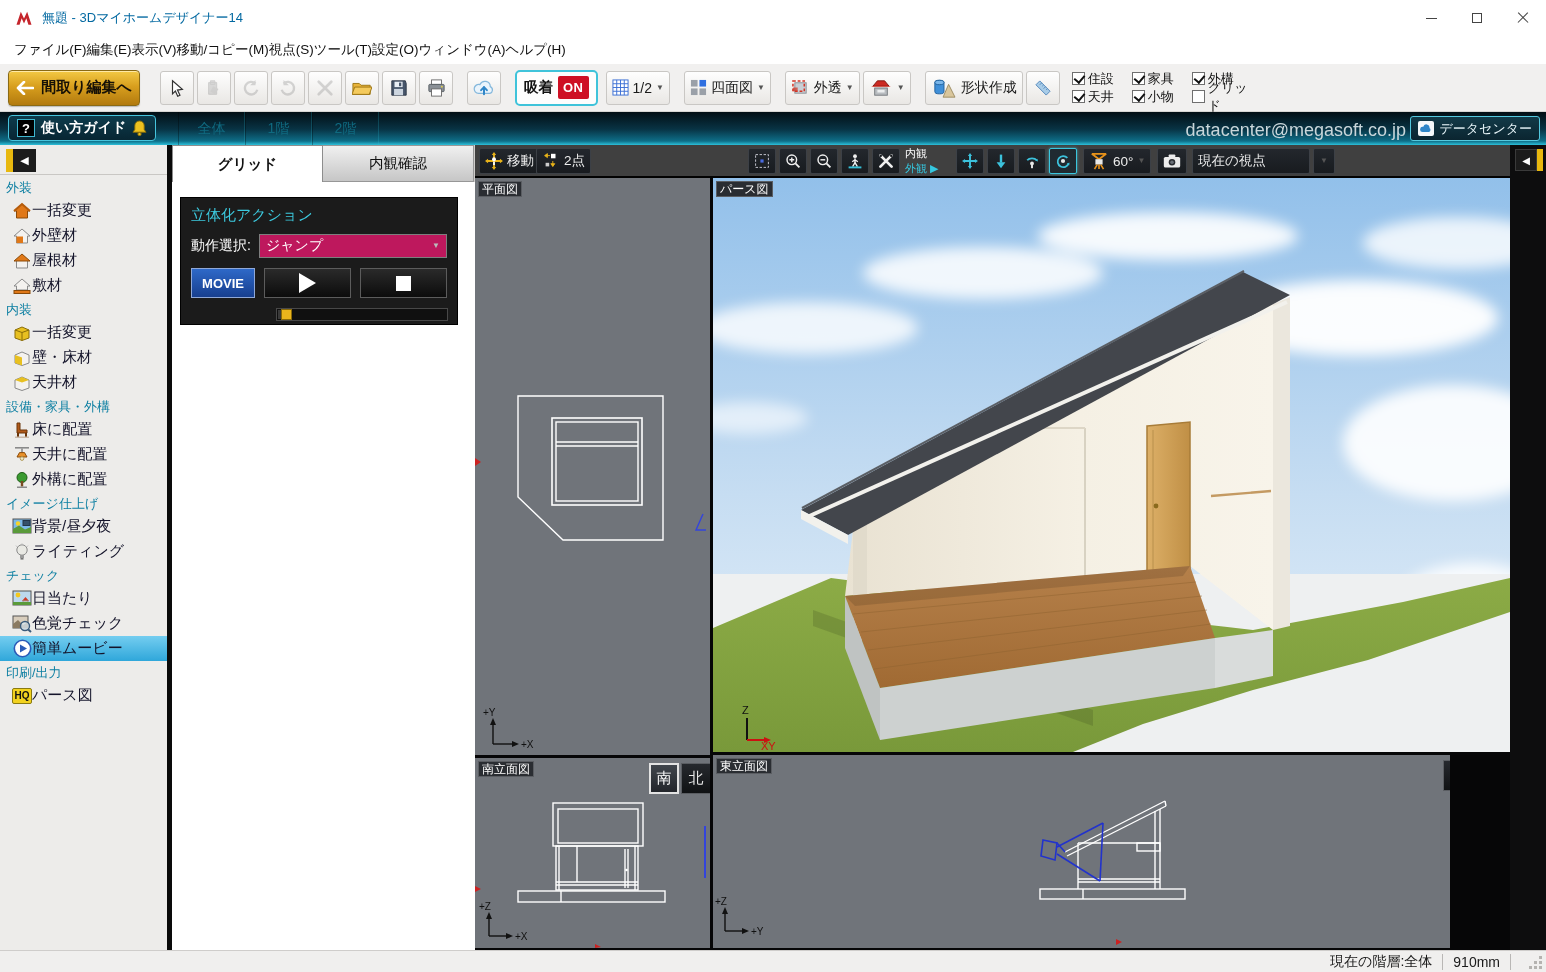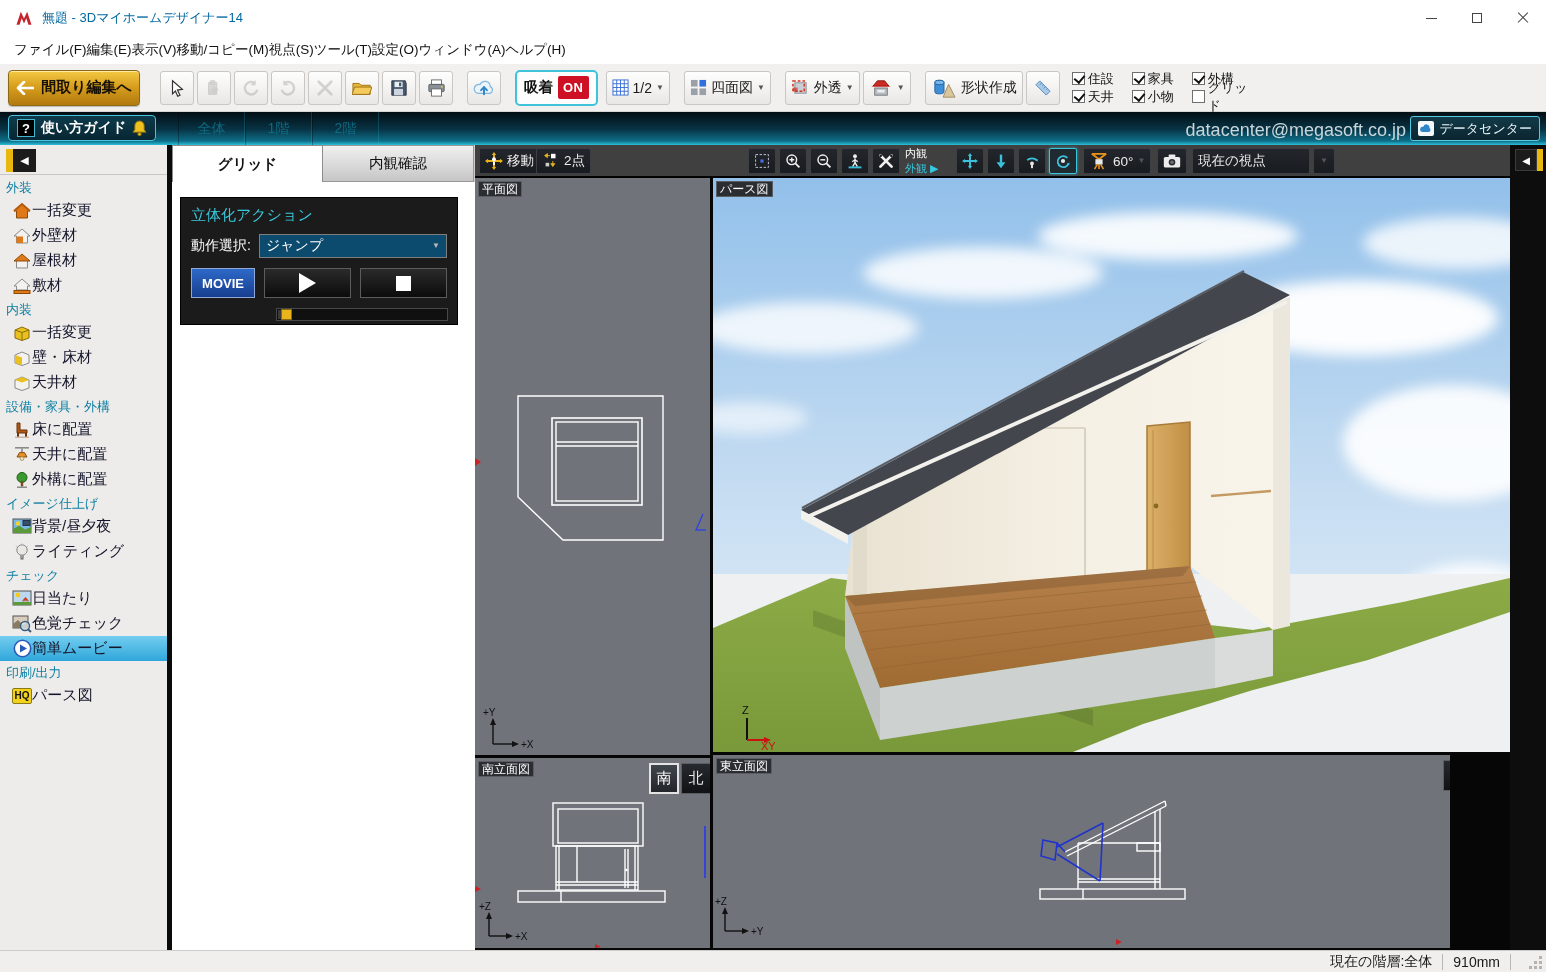"ジャンプ" .dropdown { background: #0c4a6e -> #be185d }
